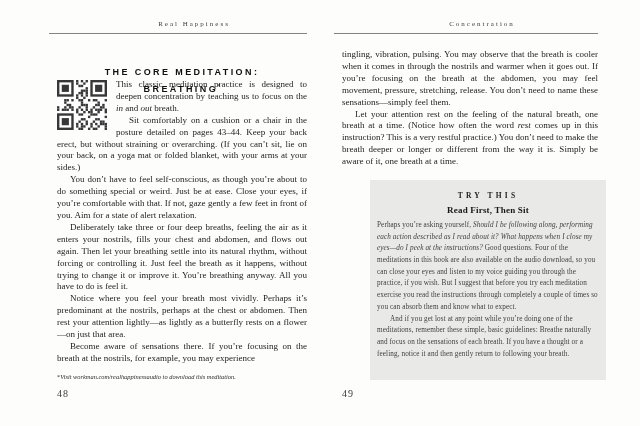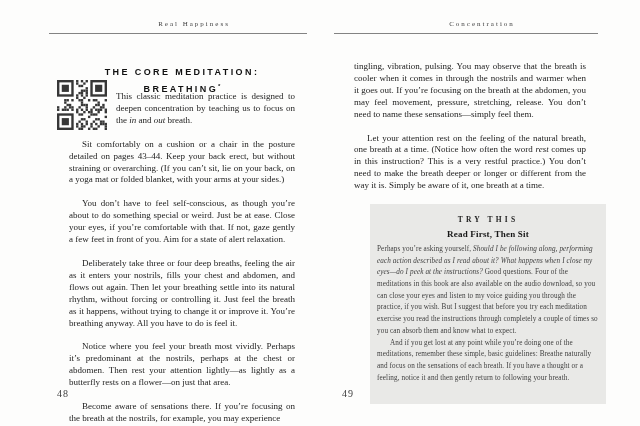"tingling, vibration, pulsing. You may" .body-text p { margin: 12px -> 0 }
